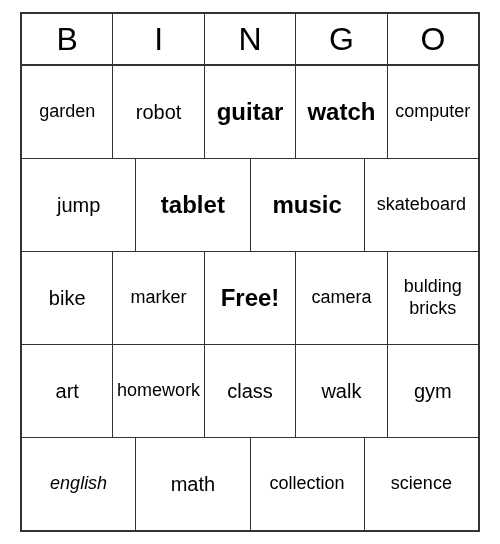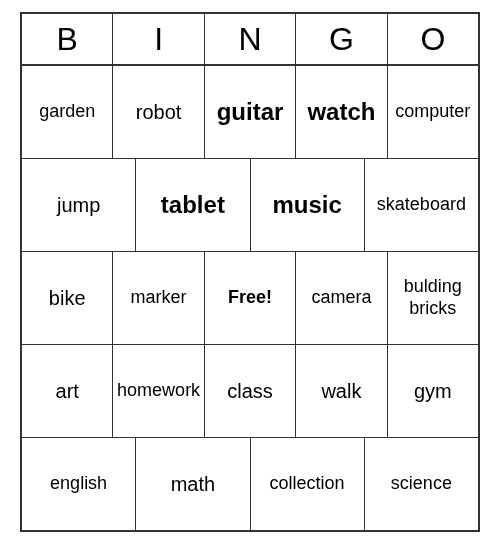"Free!" .free-cell { font-size: 18px -> 24px }
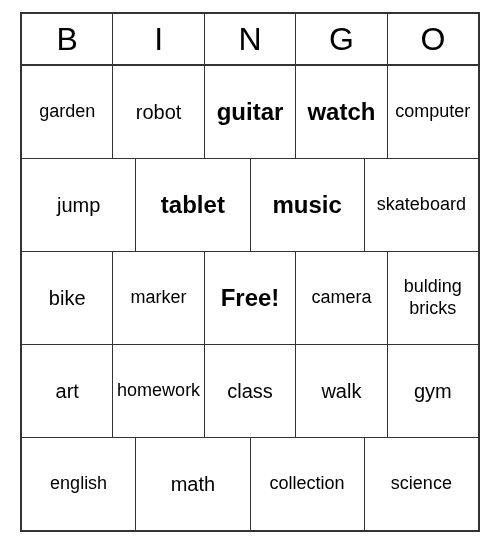"english" div.bingo-cell { font-style: none -> italic }
